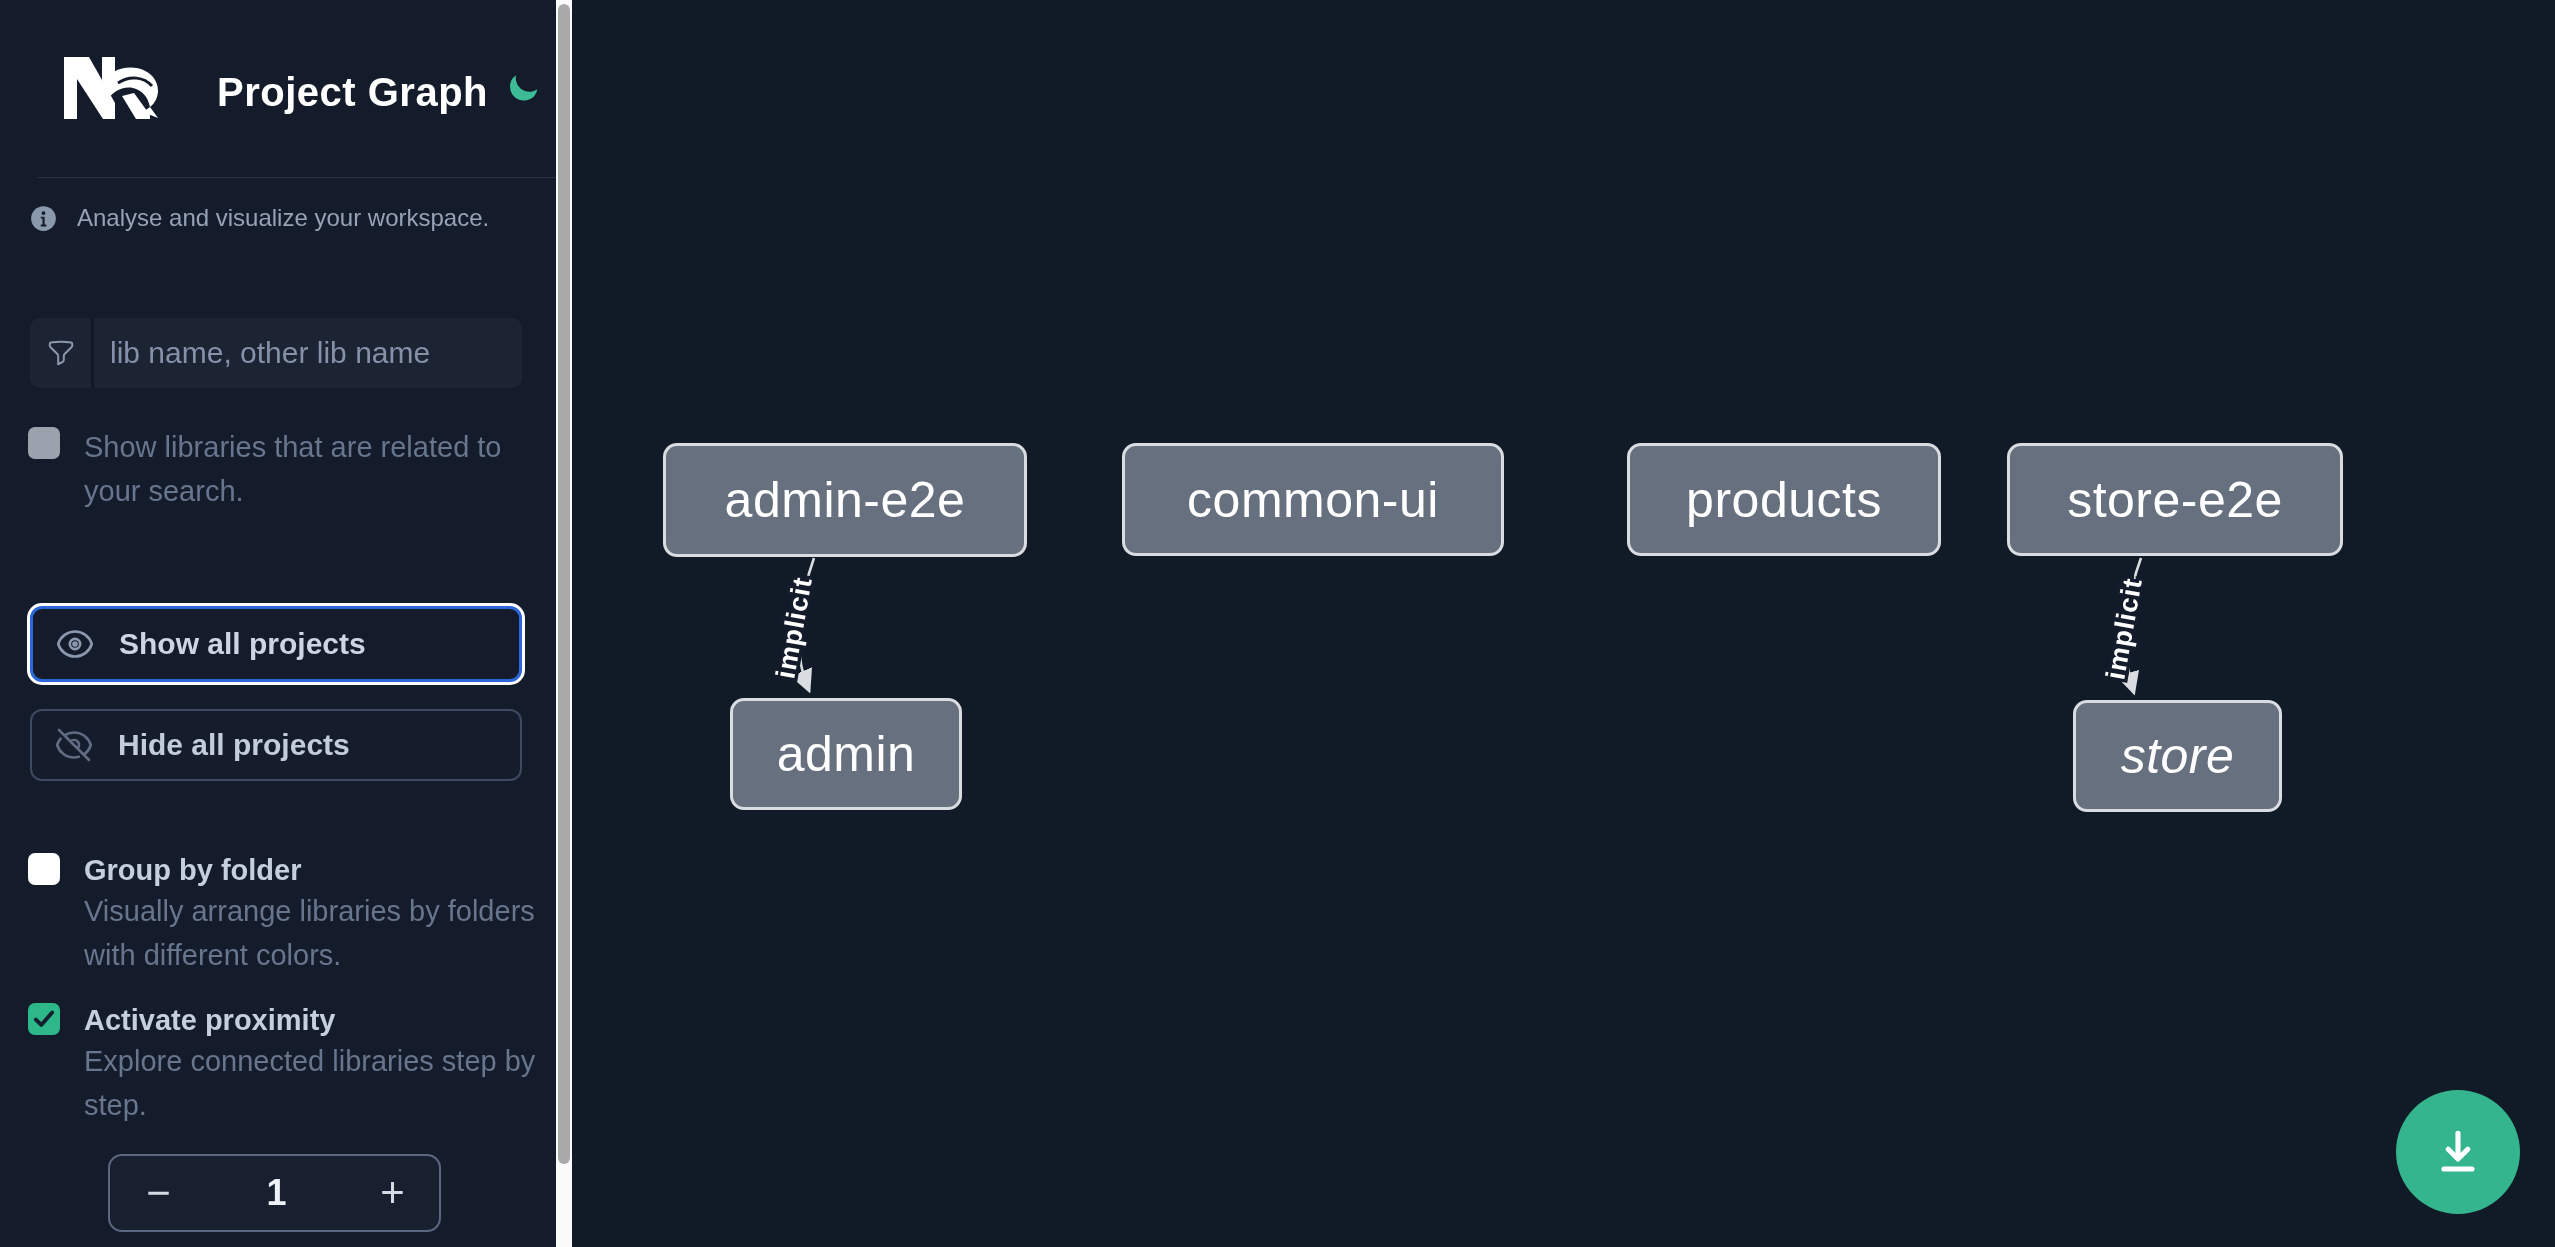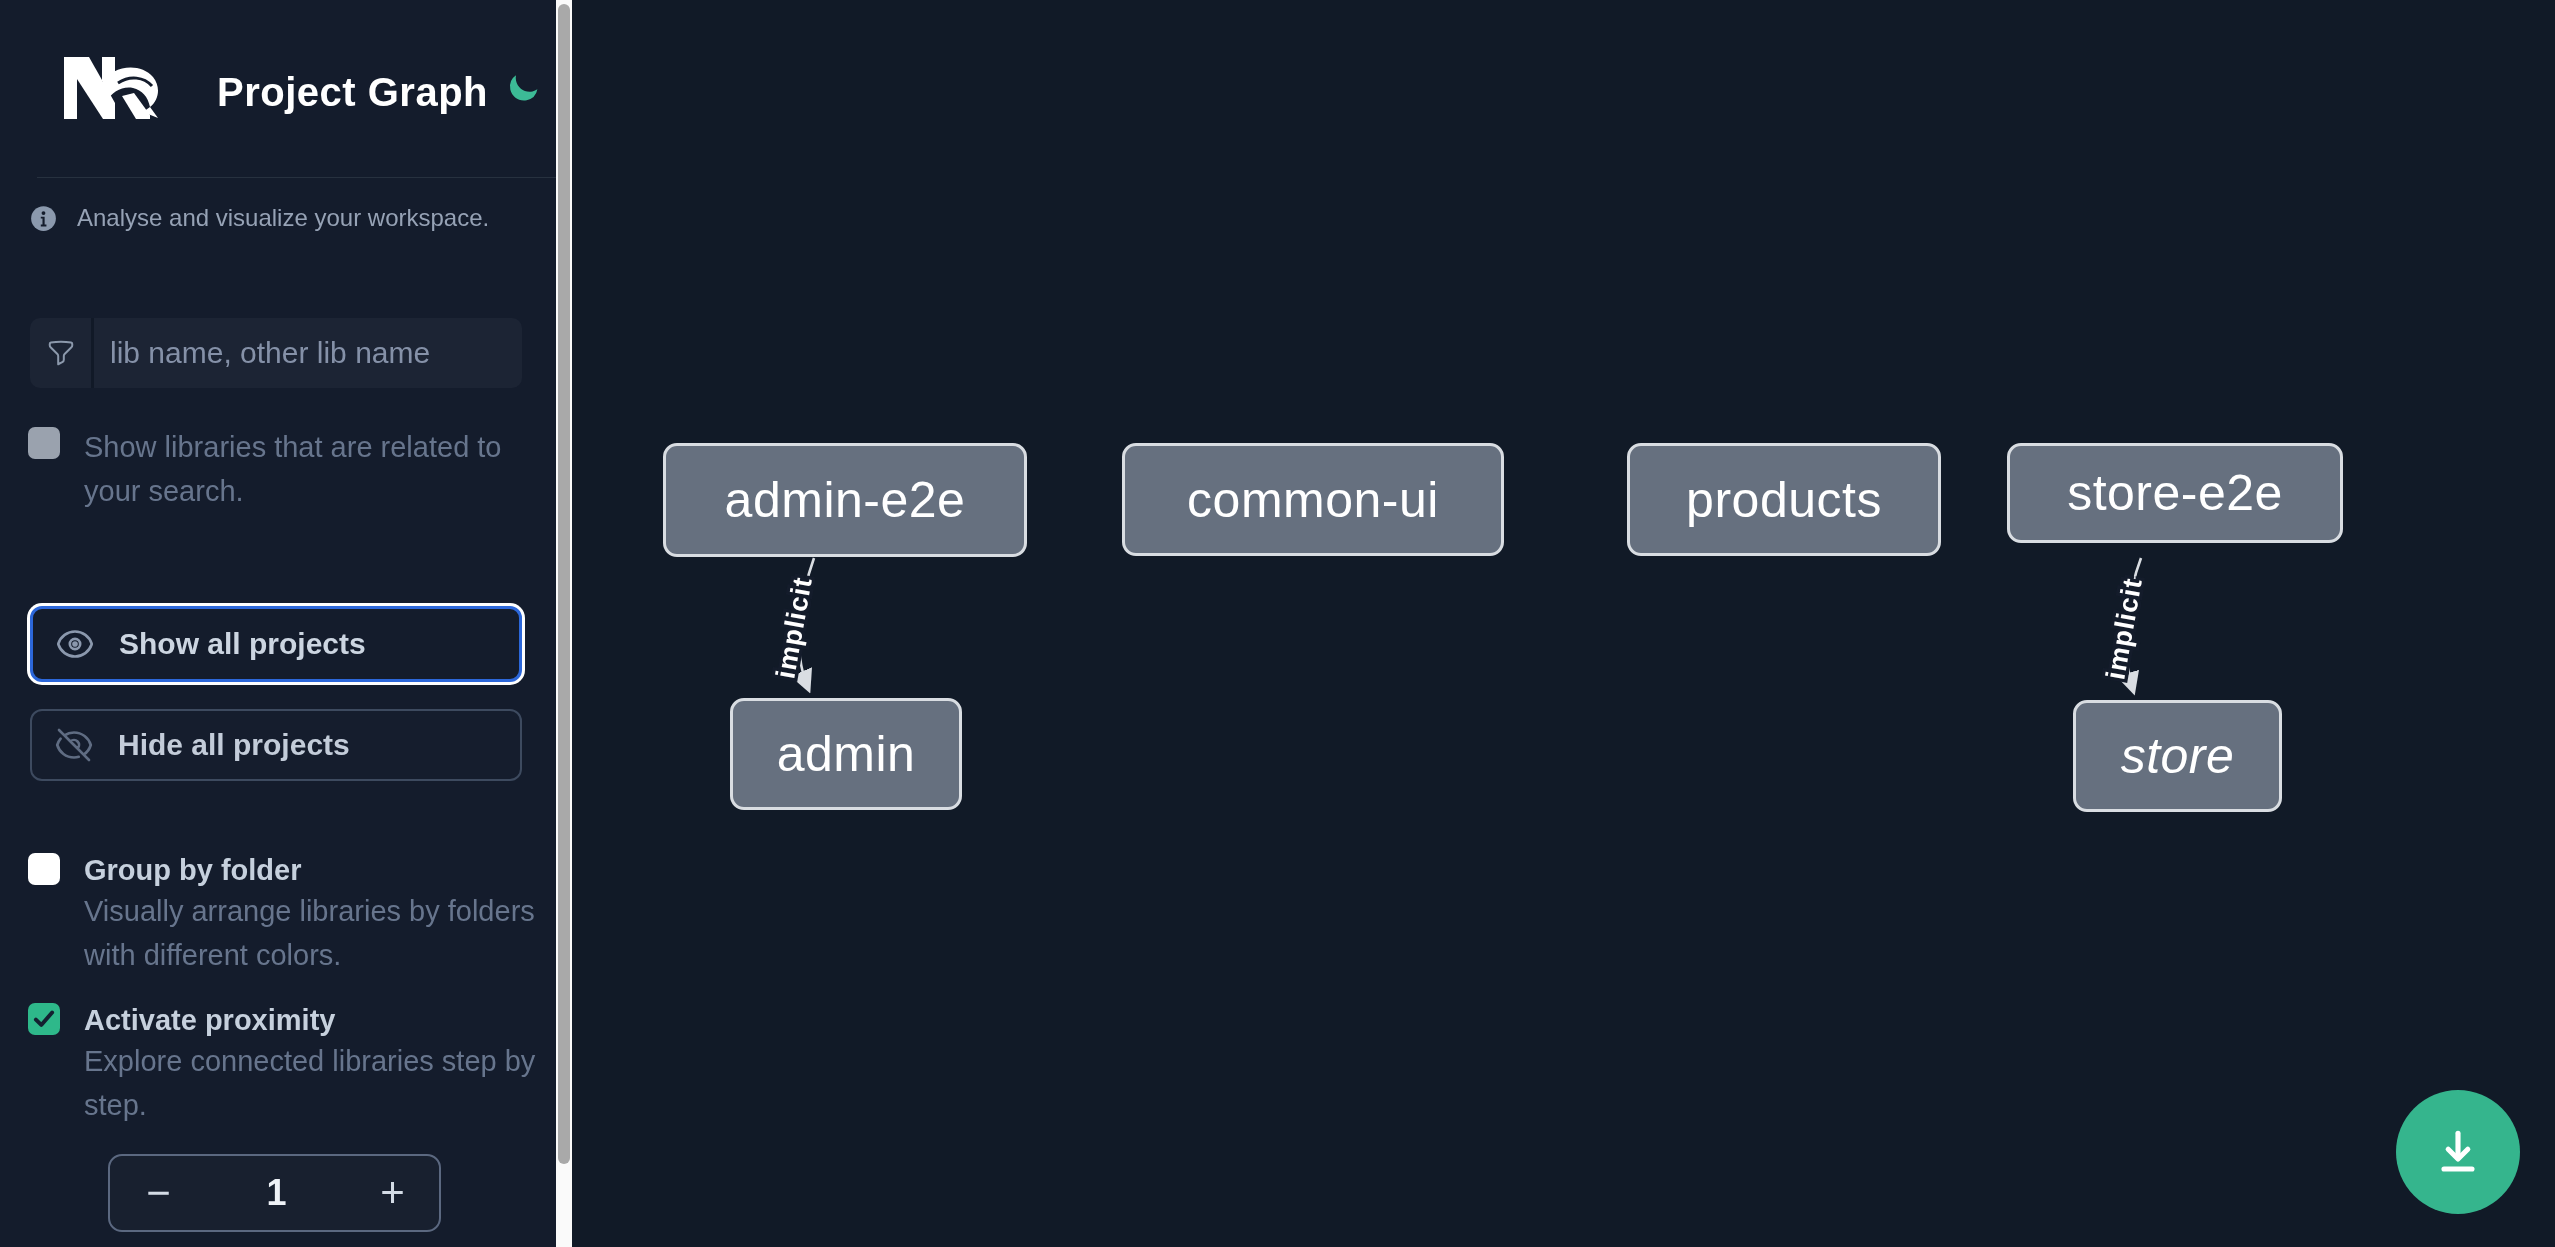"store-e2e" #node-store-e2e { height: 100px -> 113px }
